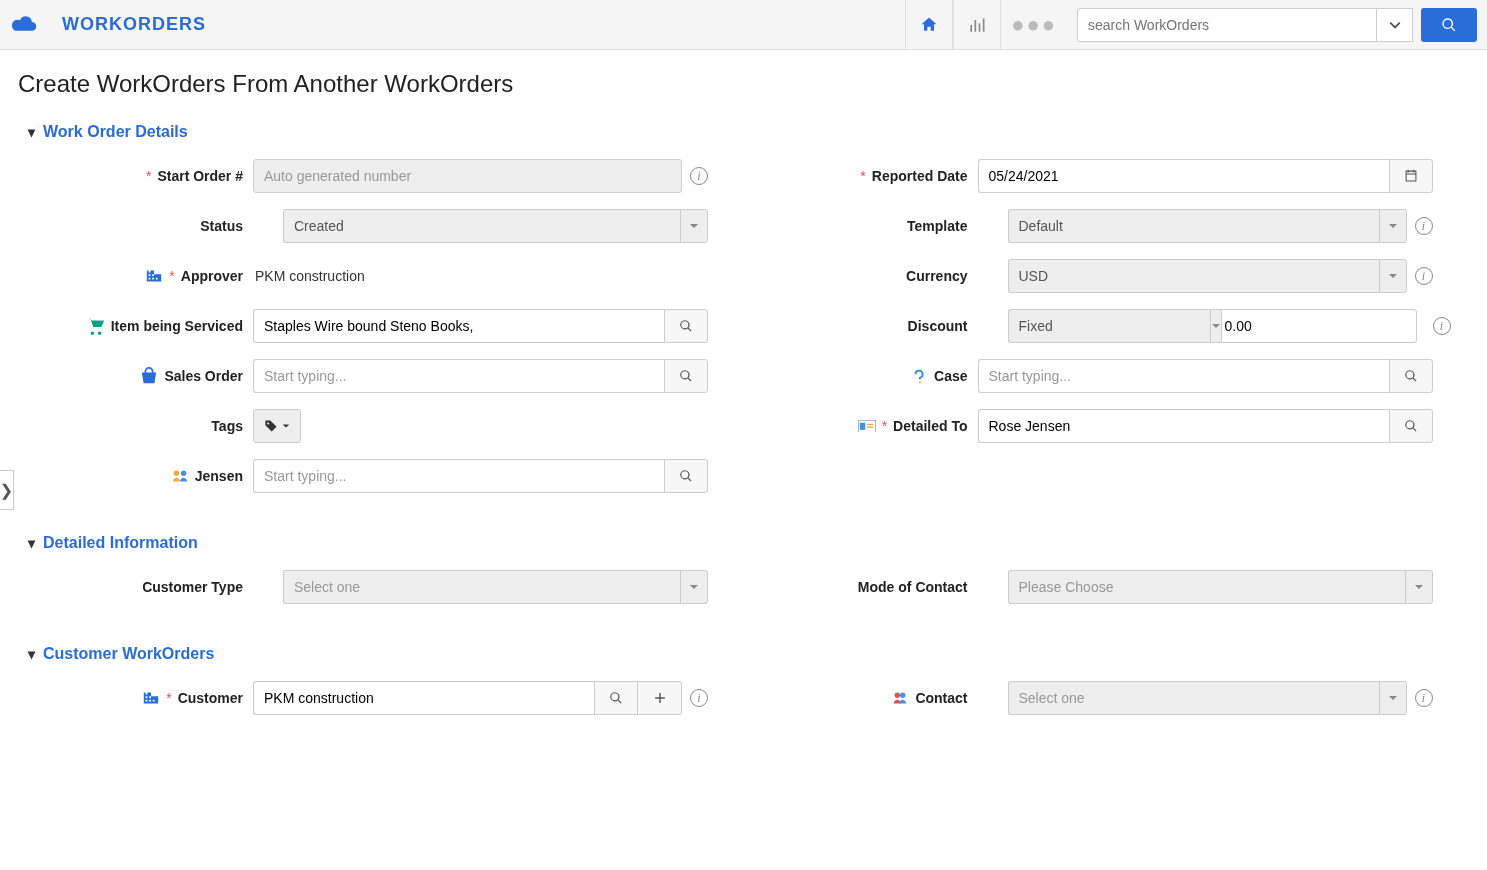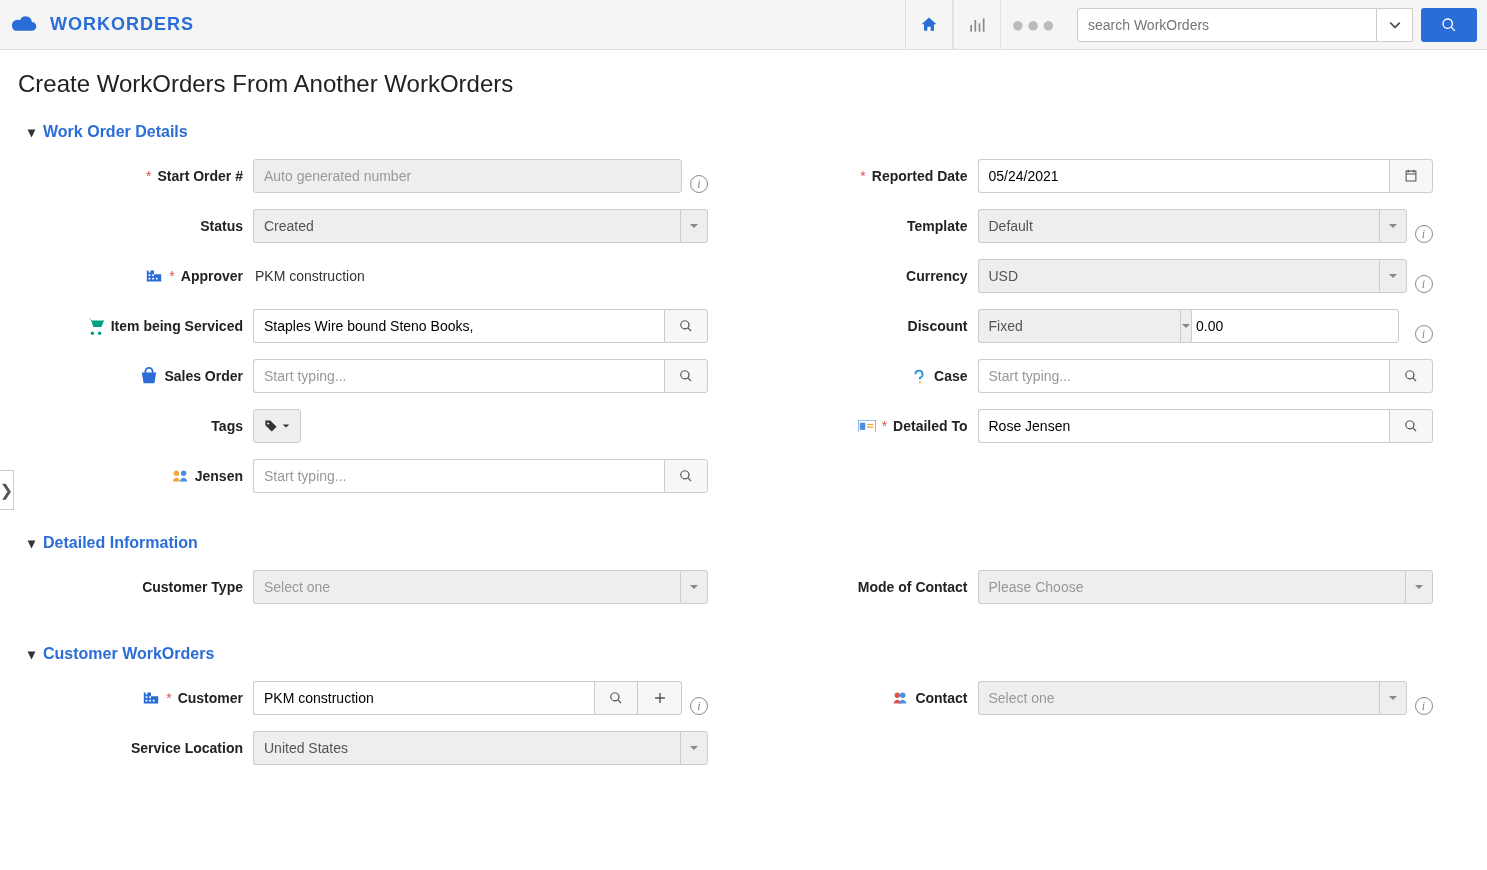"WORKORDERS" .brand { gap: 12px -> 24px }
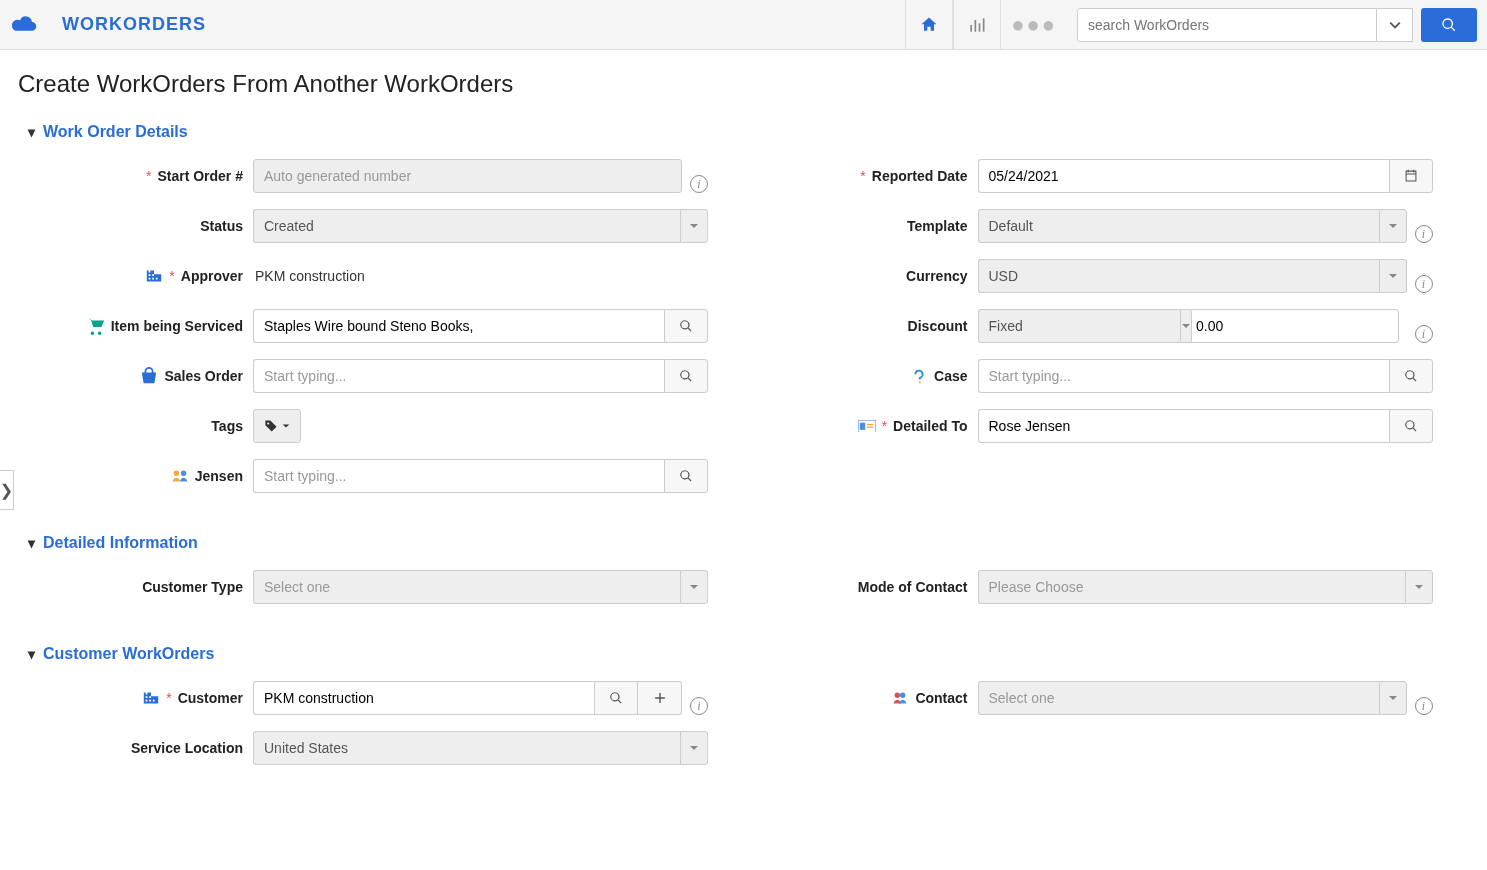"Auto generated number" .form-control-wrap { align-items: flex-end -> center }
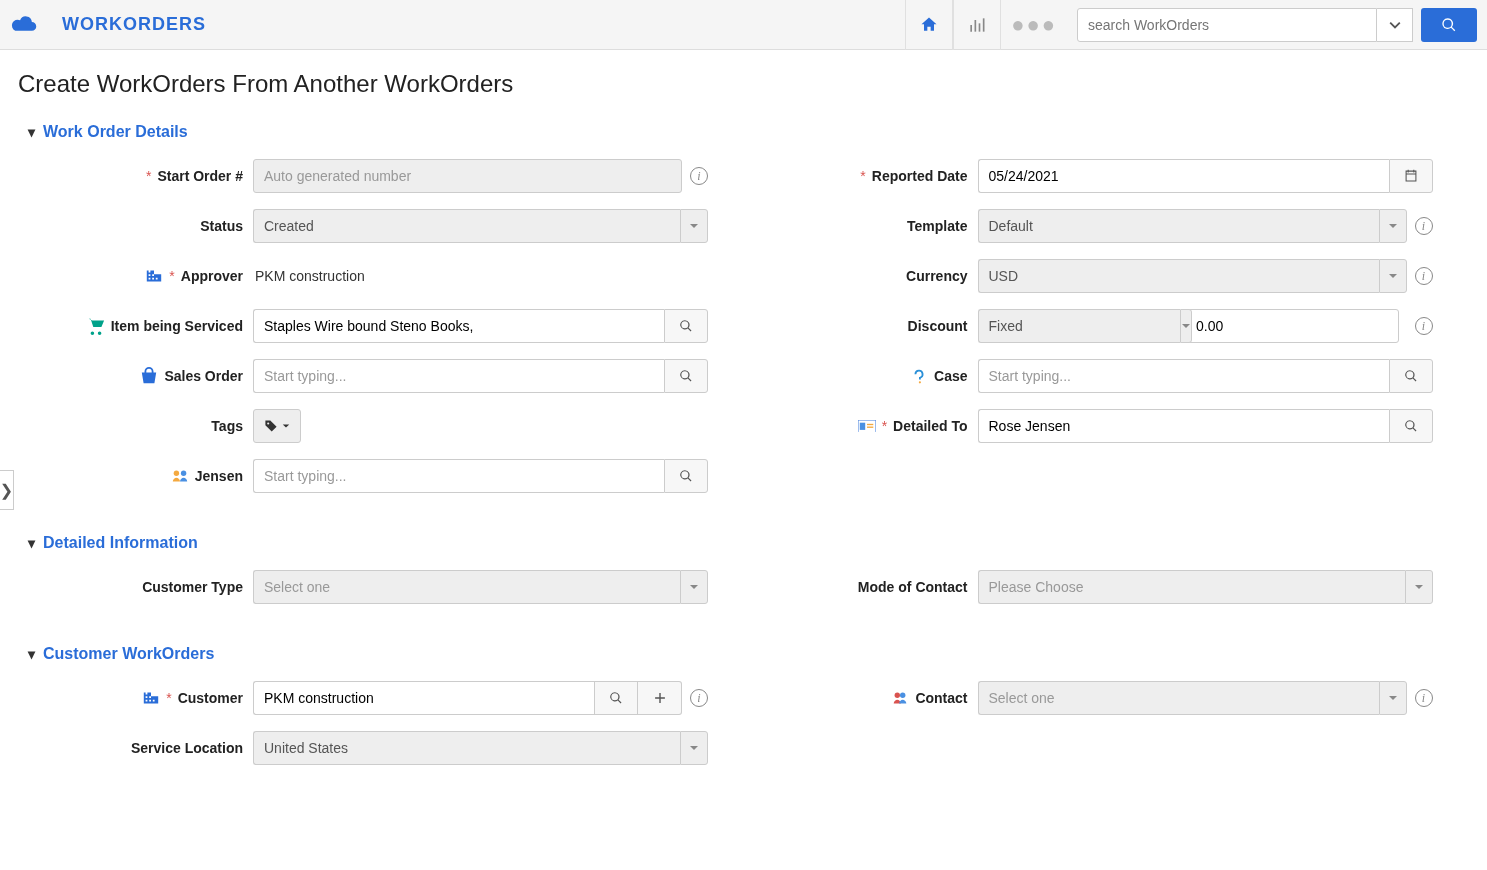"Created" .select-wrap { margin-left: none -> 30px }
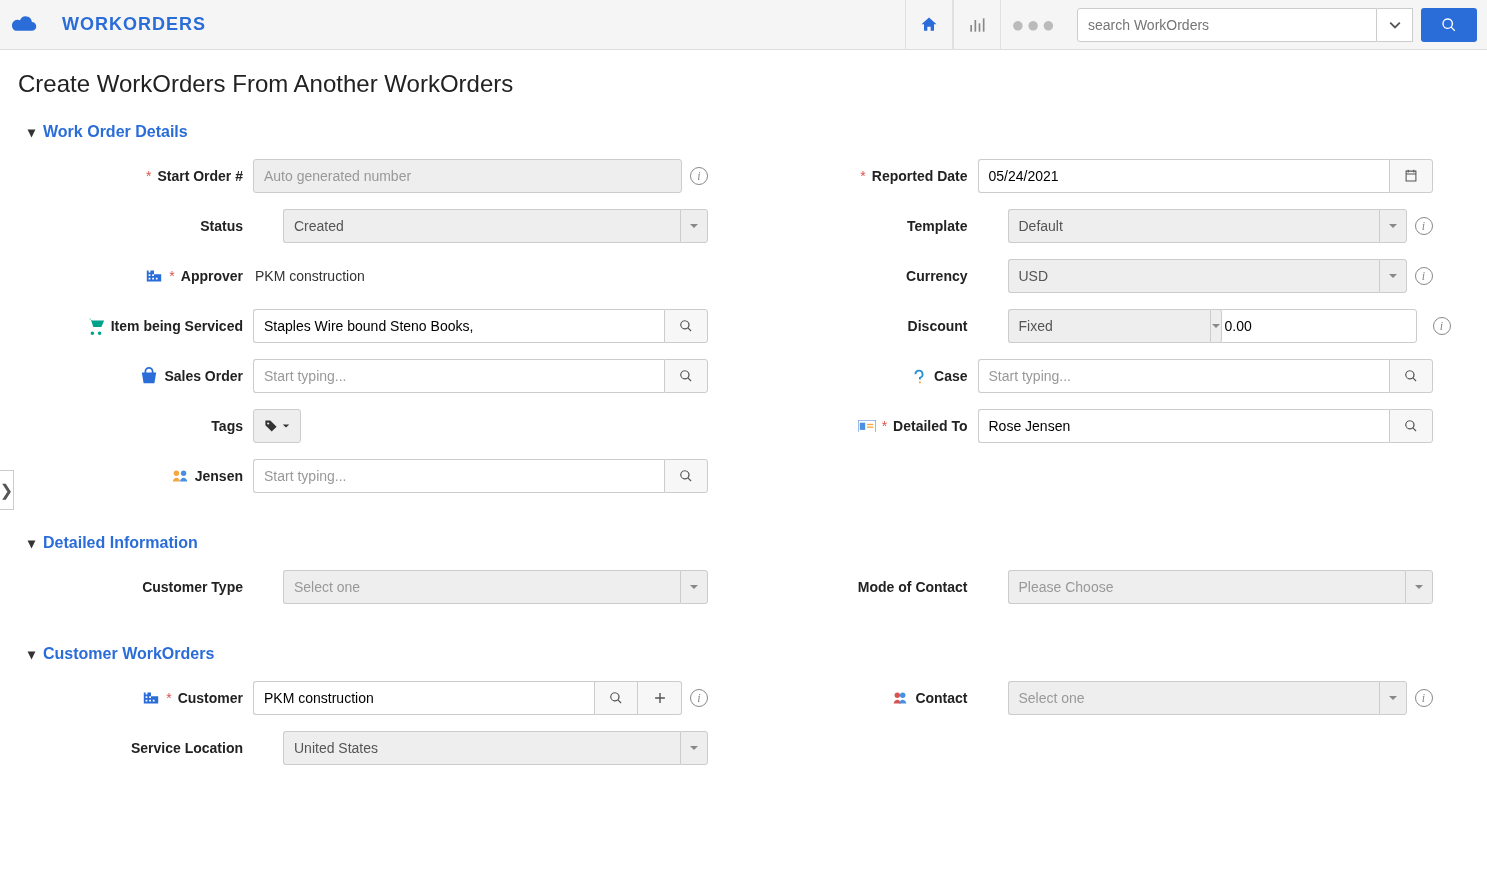"Service Location" div.form-row { html: <div> <div> <span>Service Location</span> </div> <div> <div> <input> <div> <svg> <path></path> </svg> </div> </div> </div> </div> -> none }
